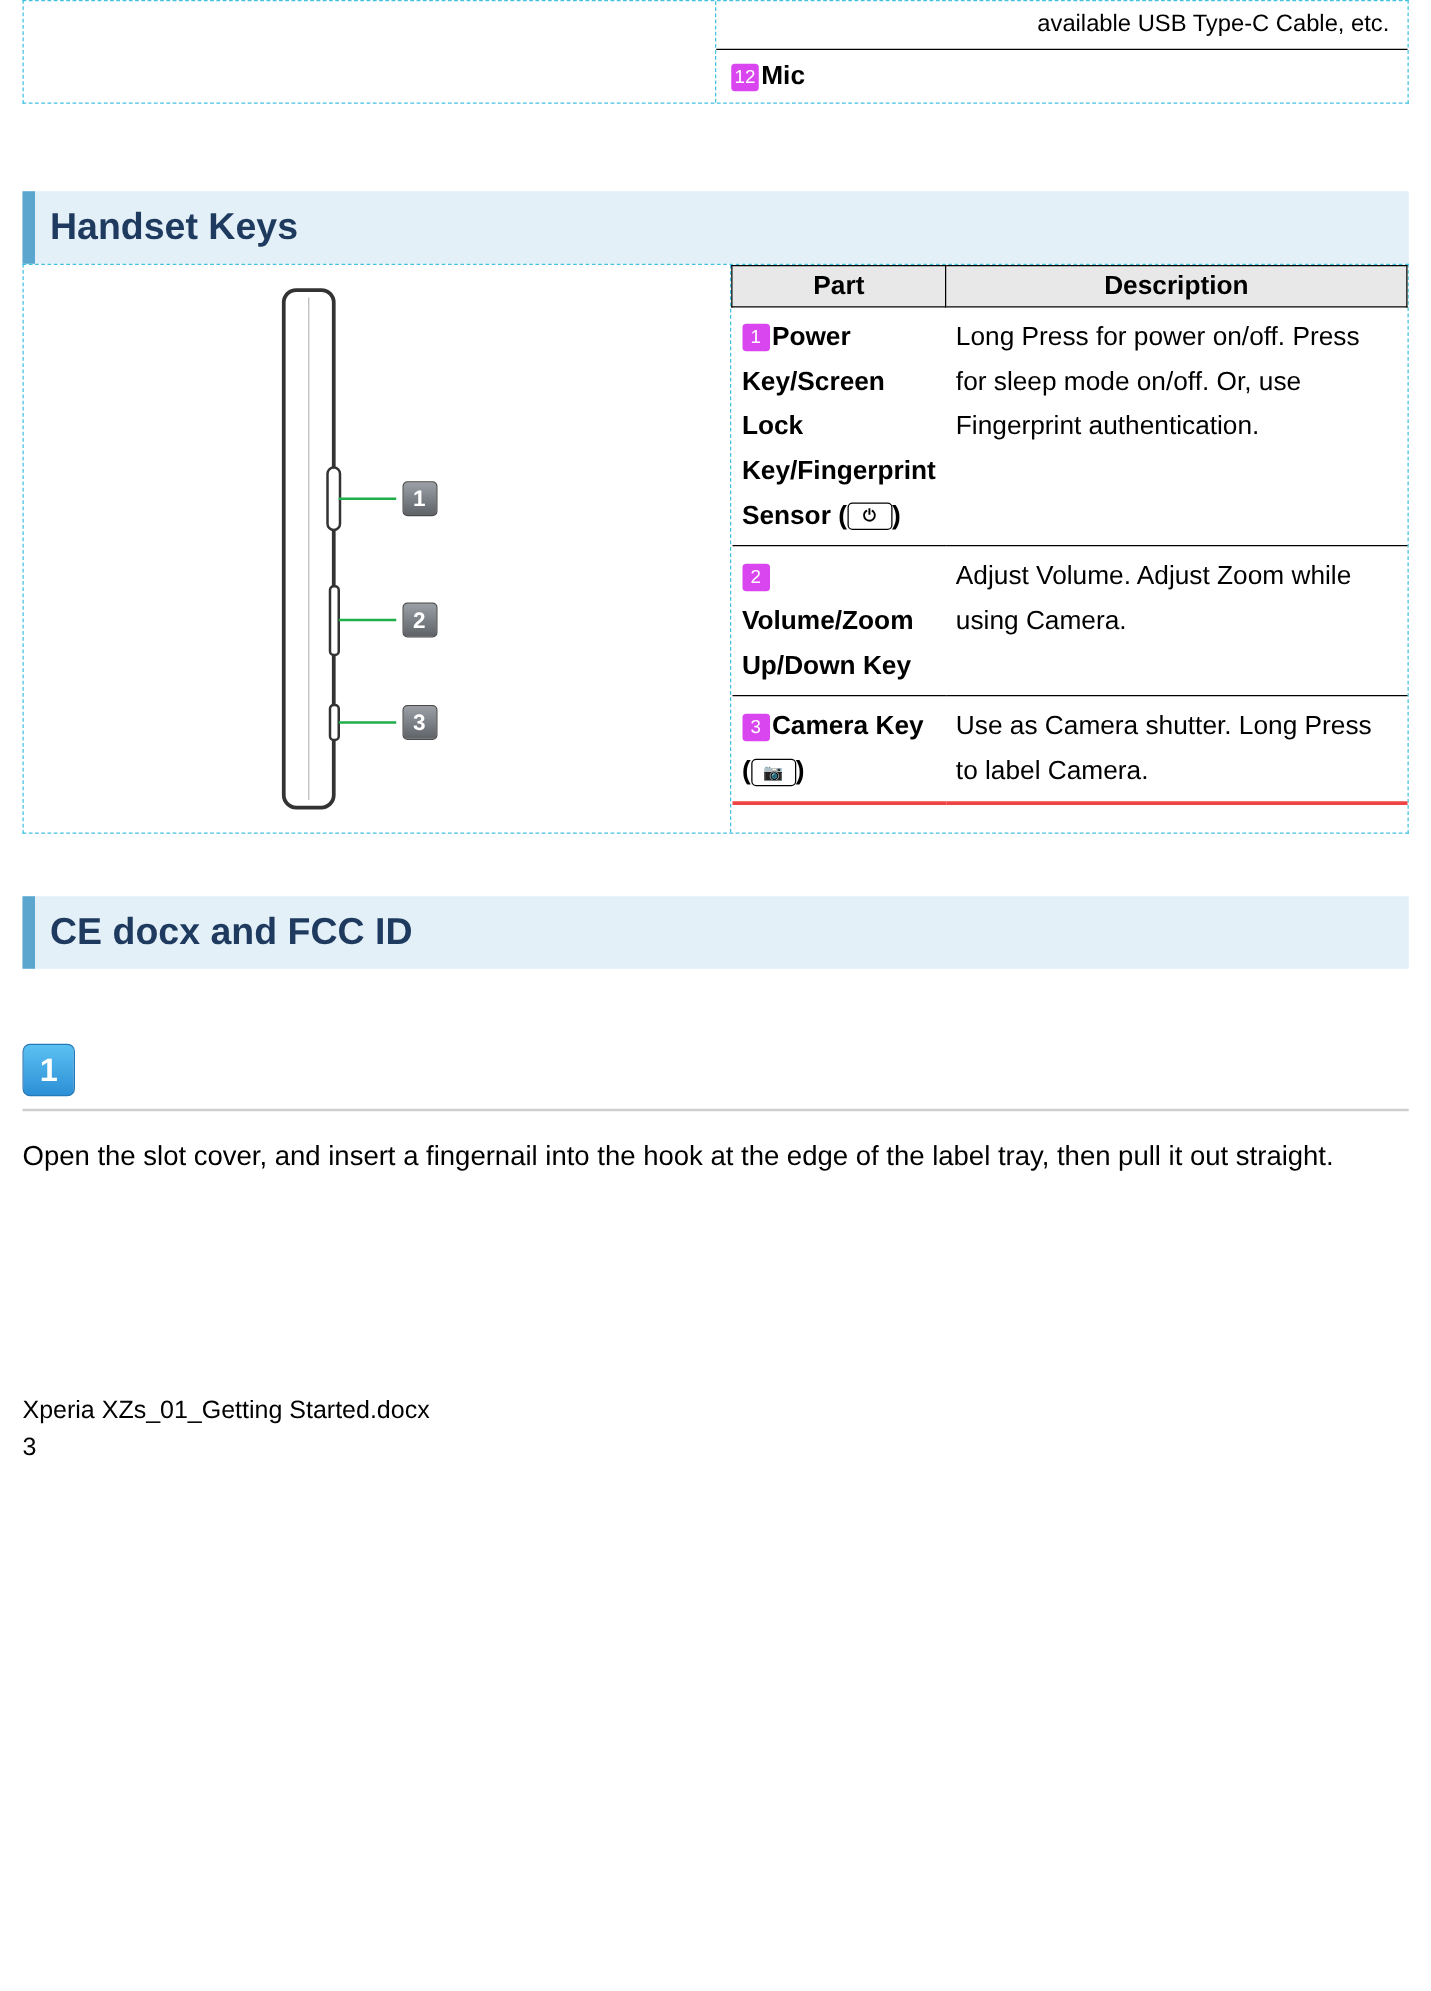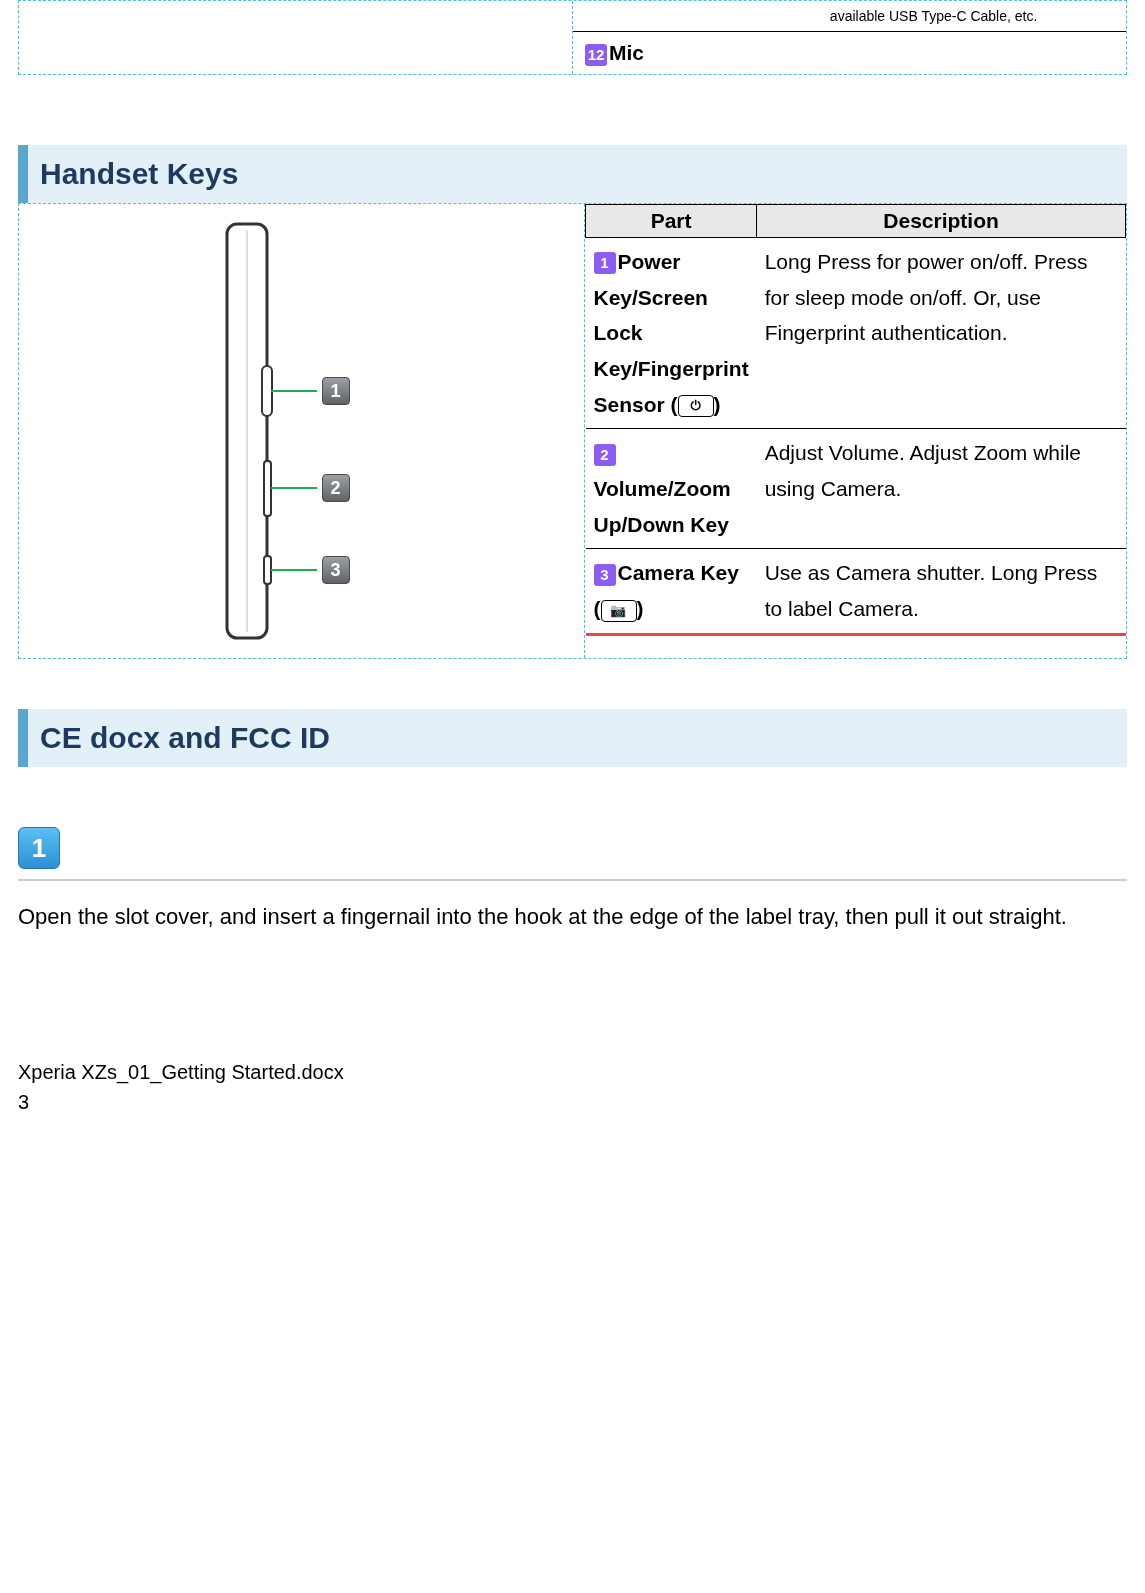"available USB Type-C Cable, etc." .mini-cell-r { font-size: 14px -> 19px }
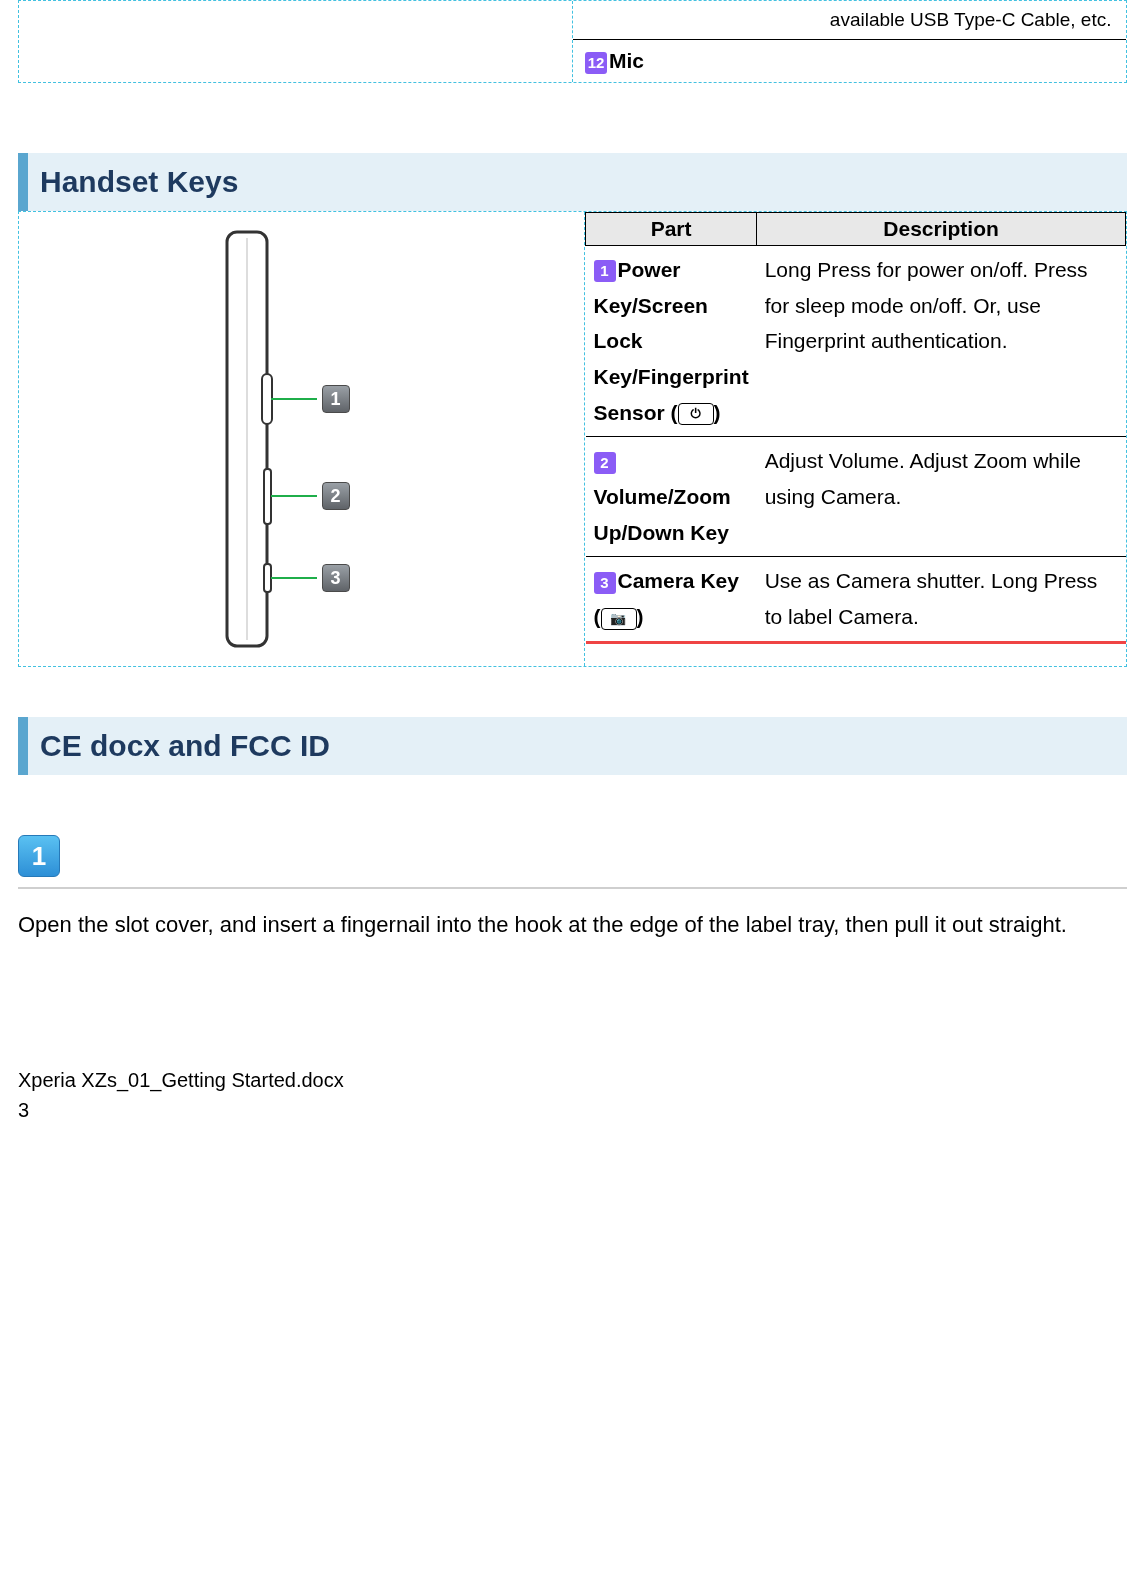"12" .num-badge { background: #8b5cf6 -> #d946ef; font-weight: bold -> normal }
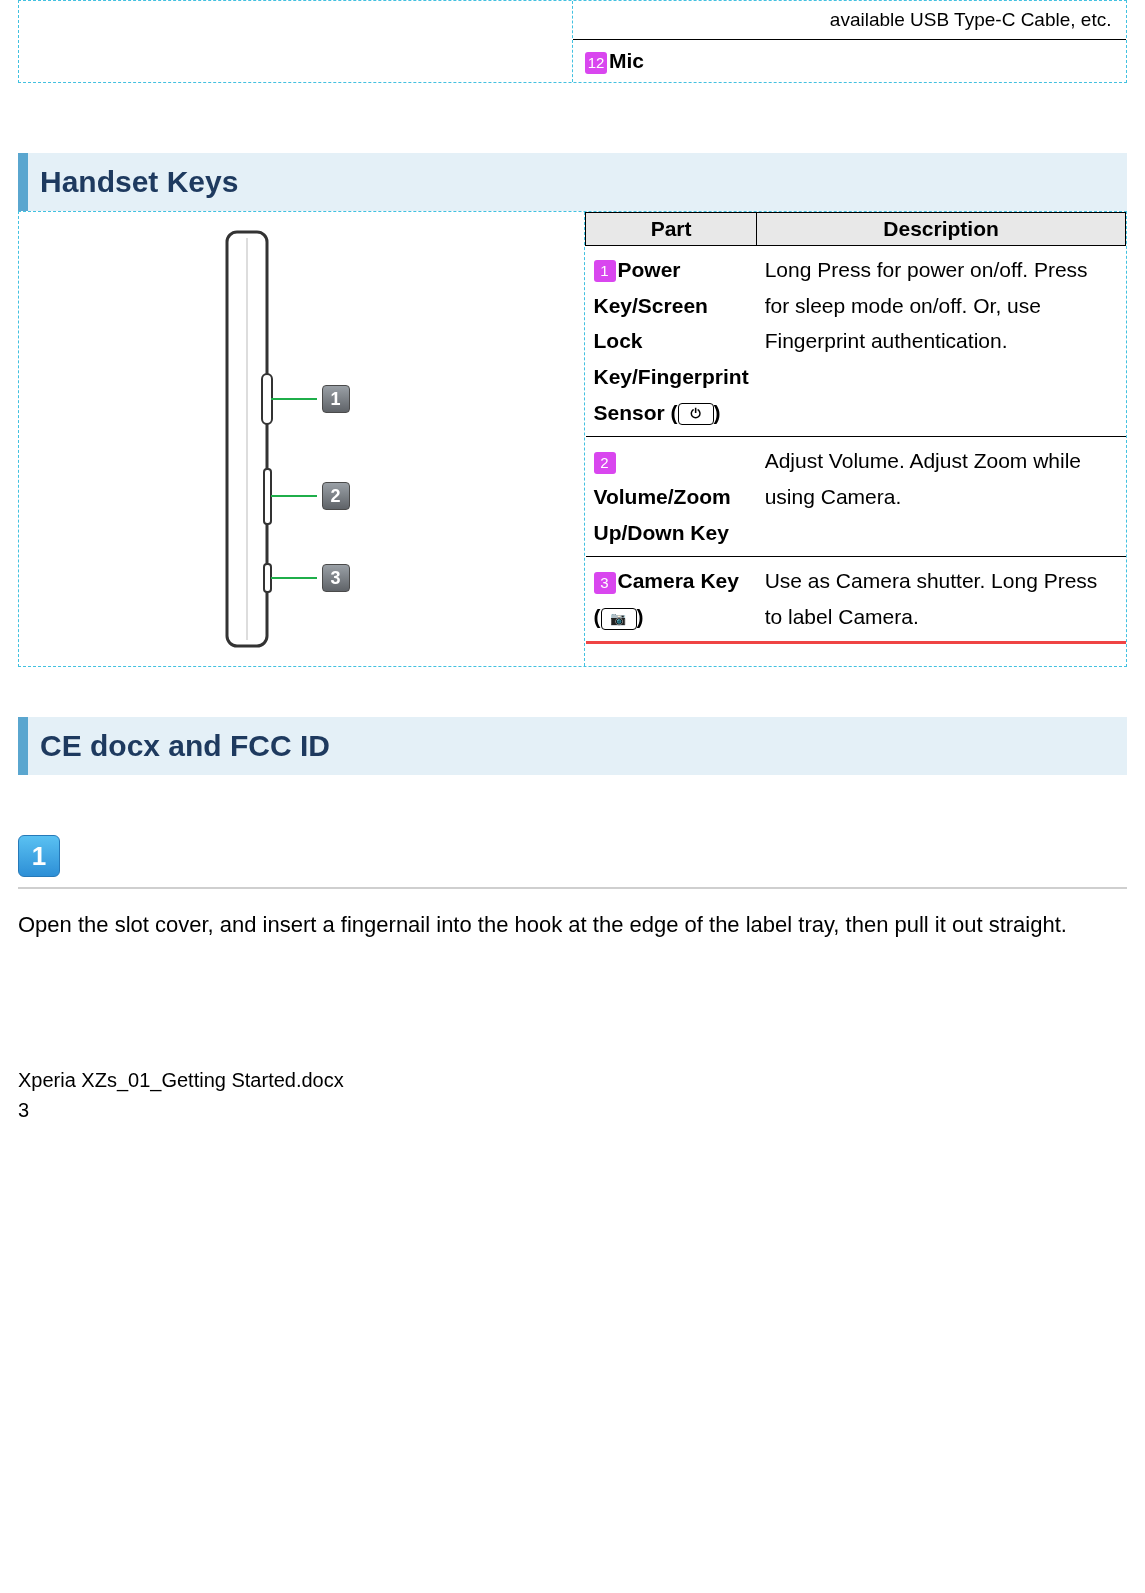"Xperia XZs_01_Getting Started.docx" .footer { margin-top: none -> 48px }
